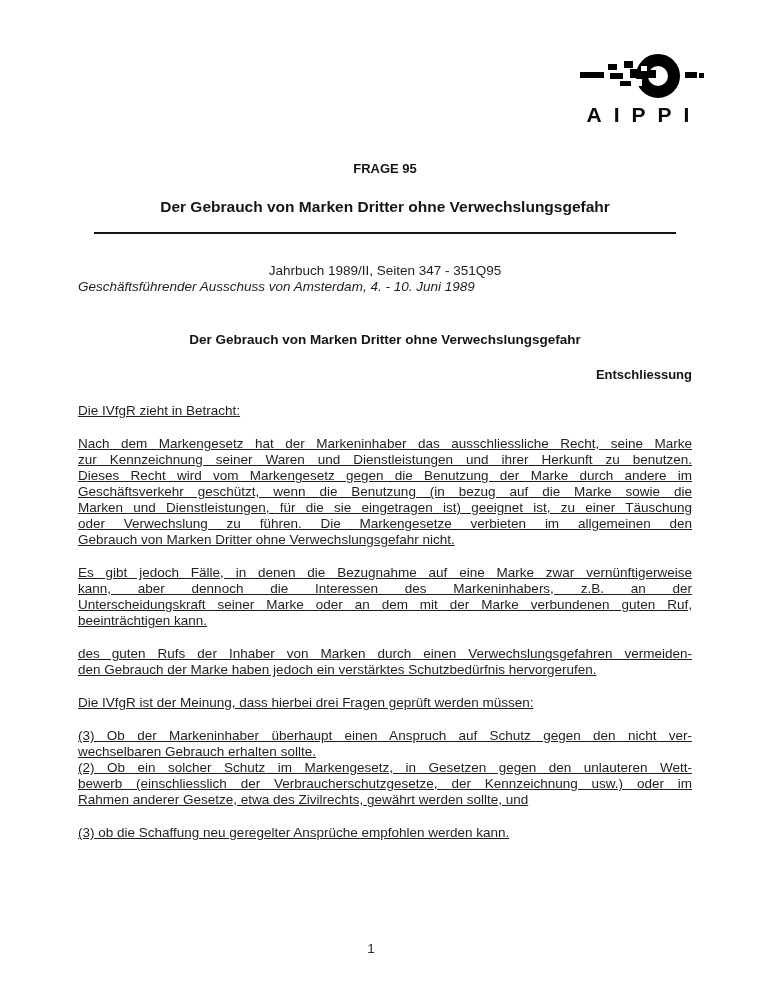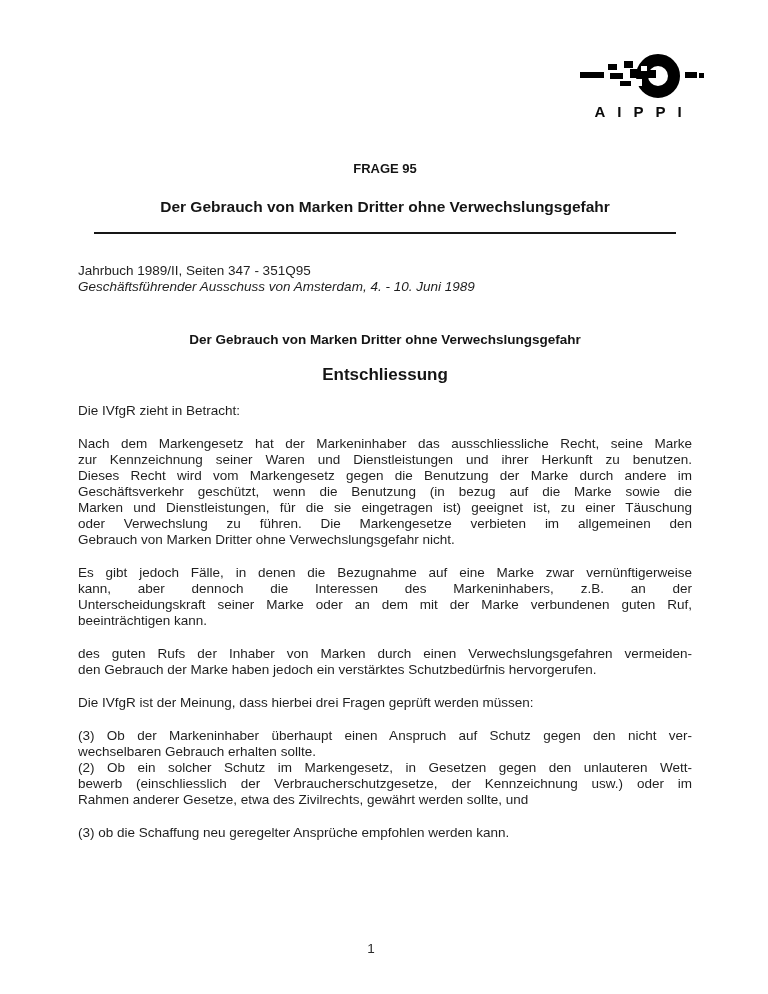"AIPPI" .logo-text { font-size: 15px -> 21px }
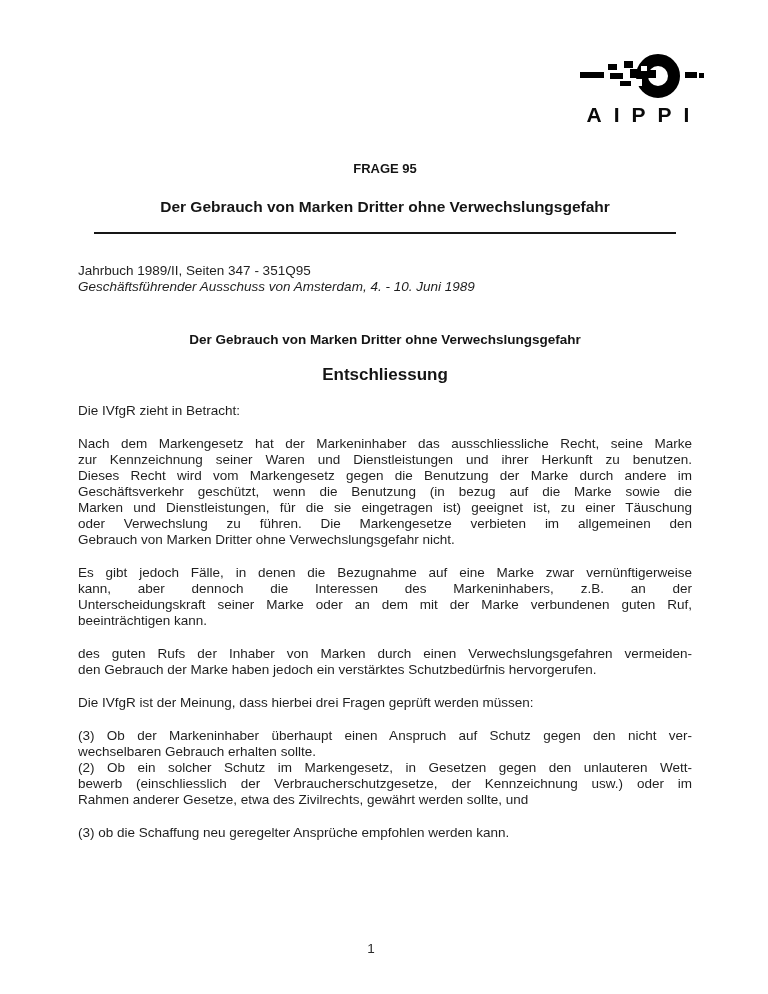"Jahrbuch 1989/II, Seiten 347 -" .meta-row { justify-content: flex-start -> center }
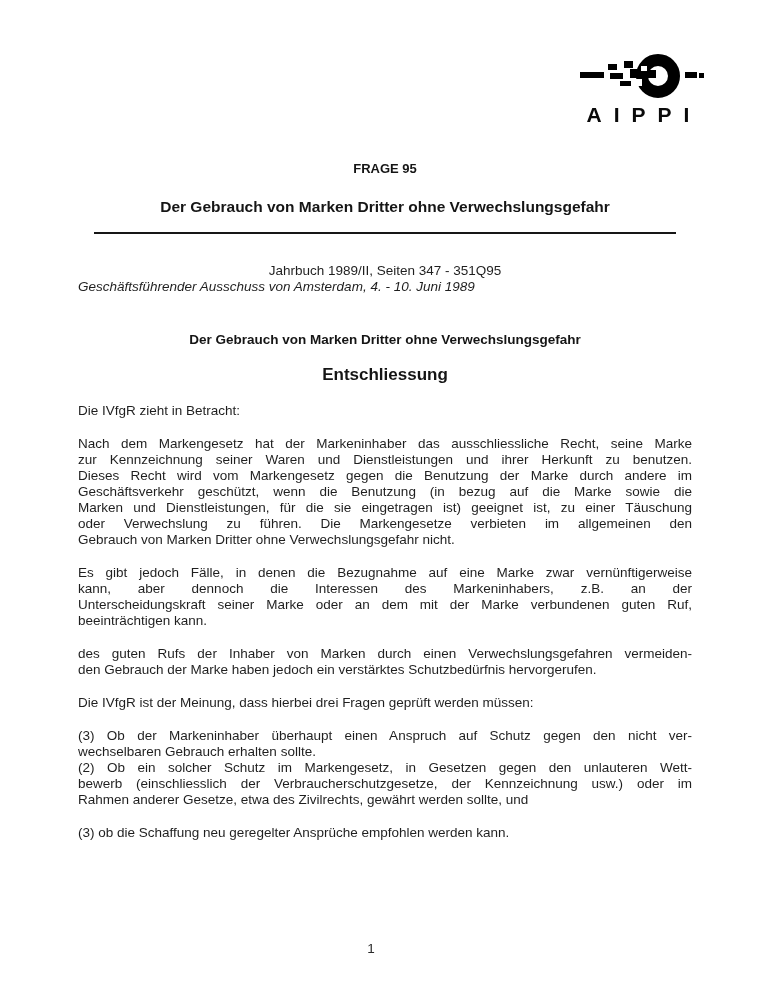"Entschliessung" .h-entschliessung { font-size: 17px -> 13px; text-align: center -> right }
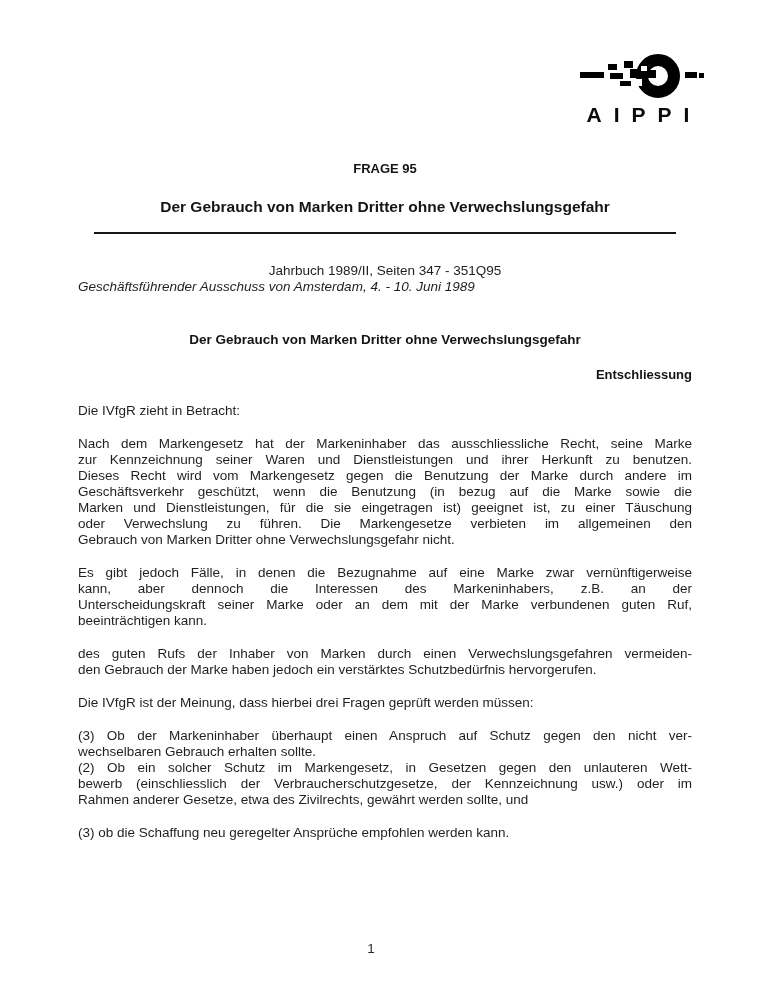"Die IVfgR zieht in Betracht:" .para { text-decoration: none -> underline }
